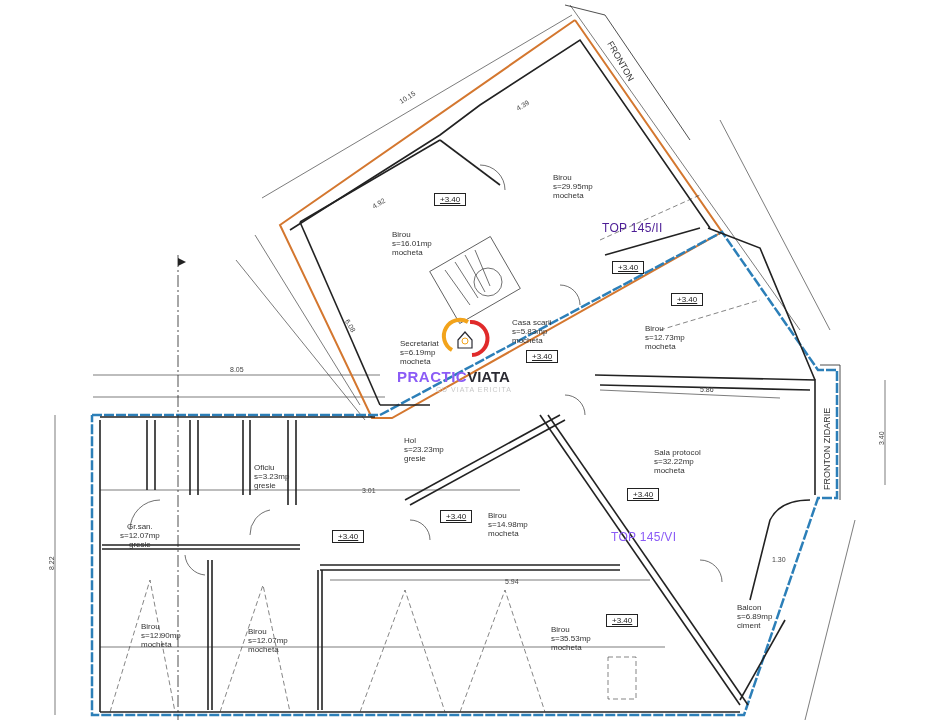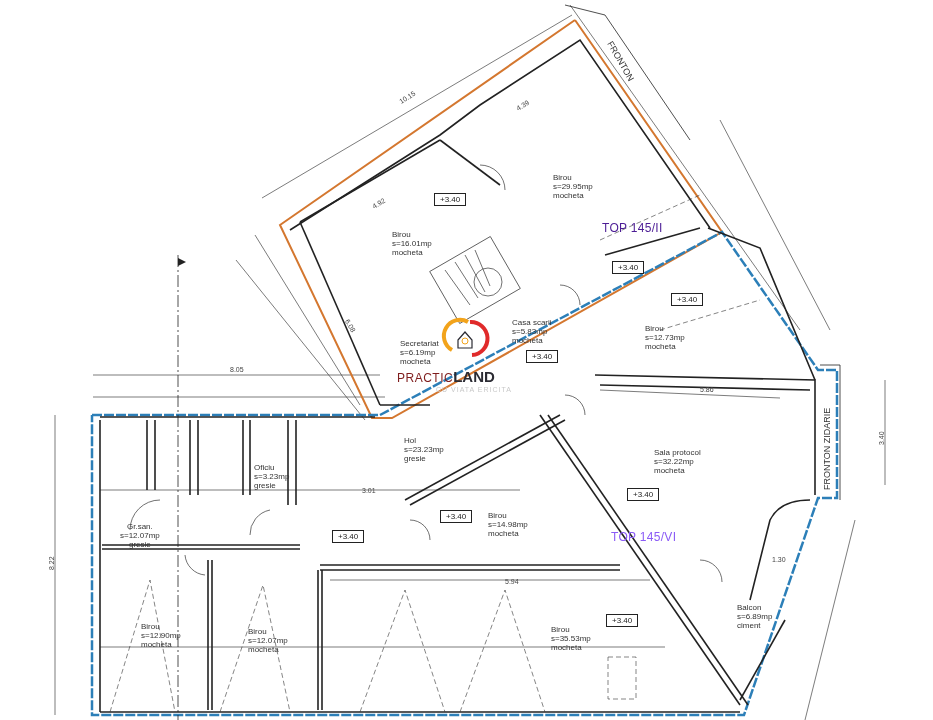"+3.40" .lvl { text-decoration: none -> underline }
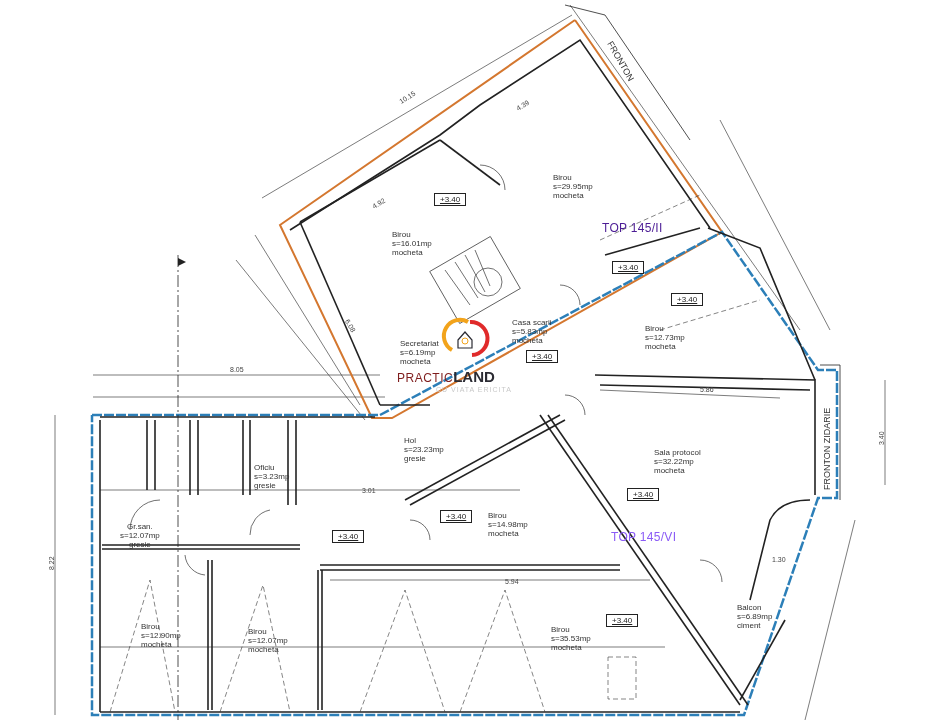"PRACTIC" .wm-pre { color: #7f1d1d -> #8b5cf6; font-size: 12px -> 15px; font-weight: normal -> bold }
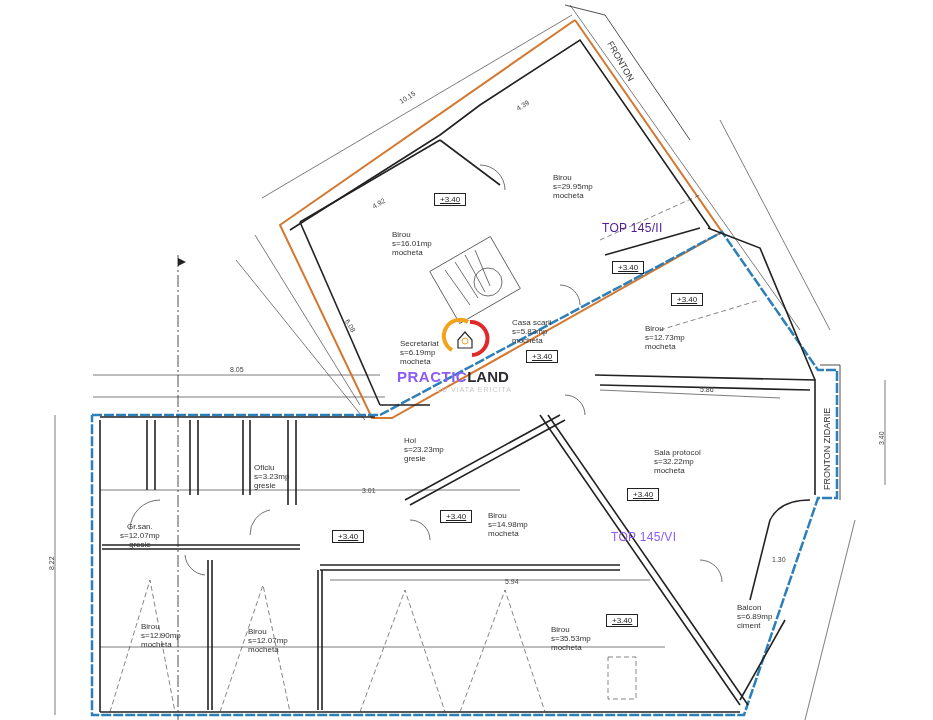"LAND" span.wm-post { text: LAND -> VIATA }
